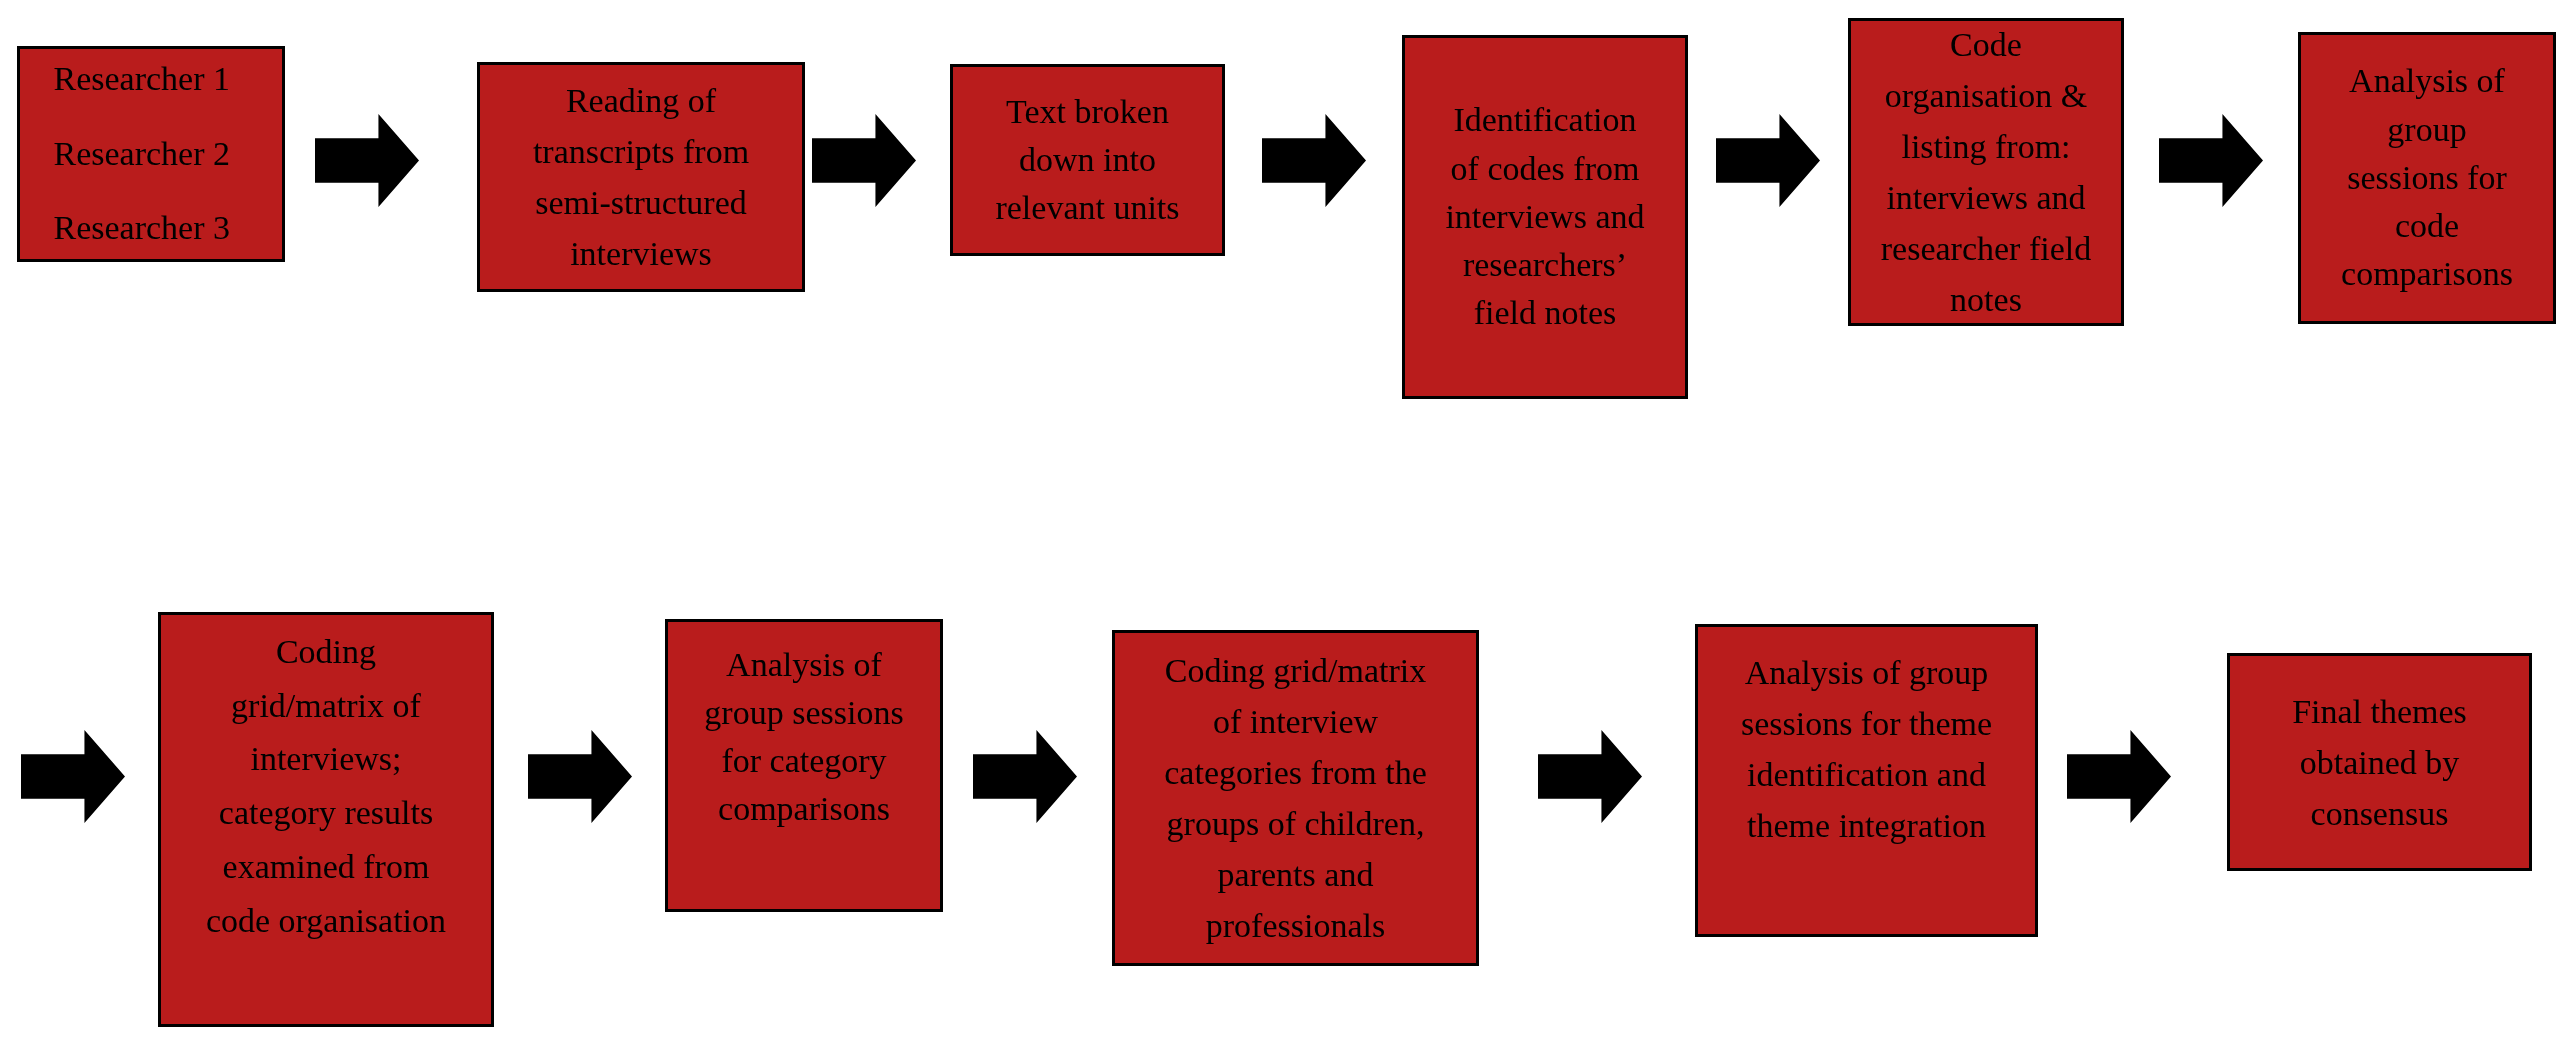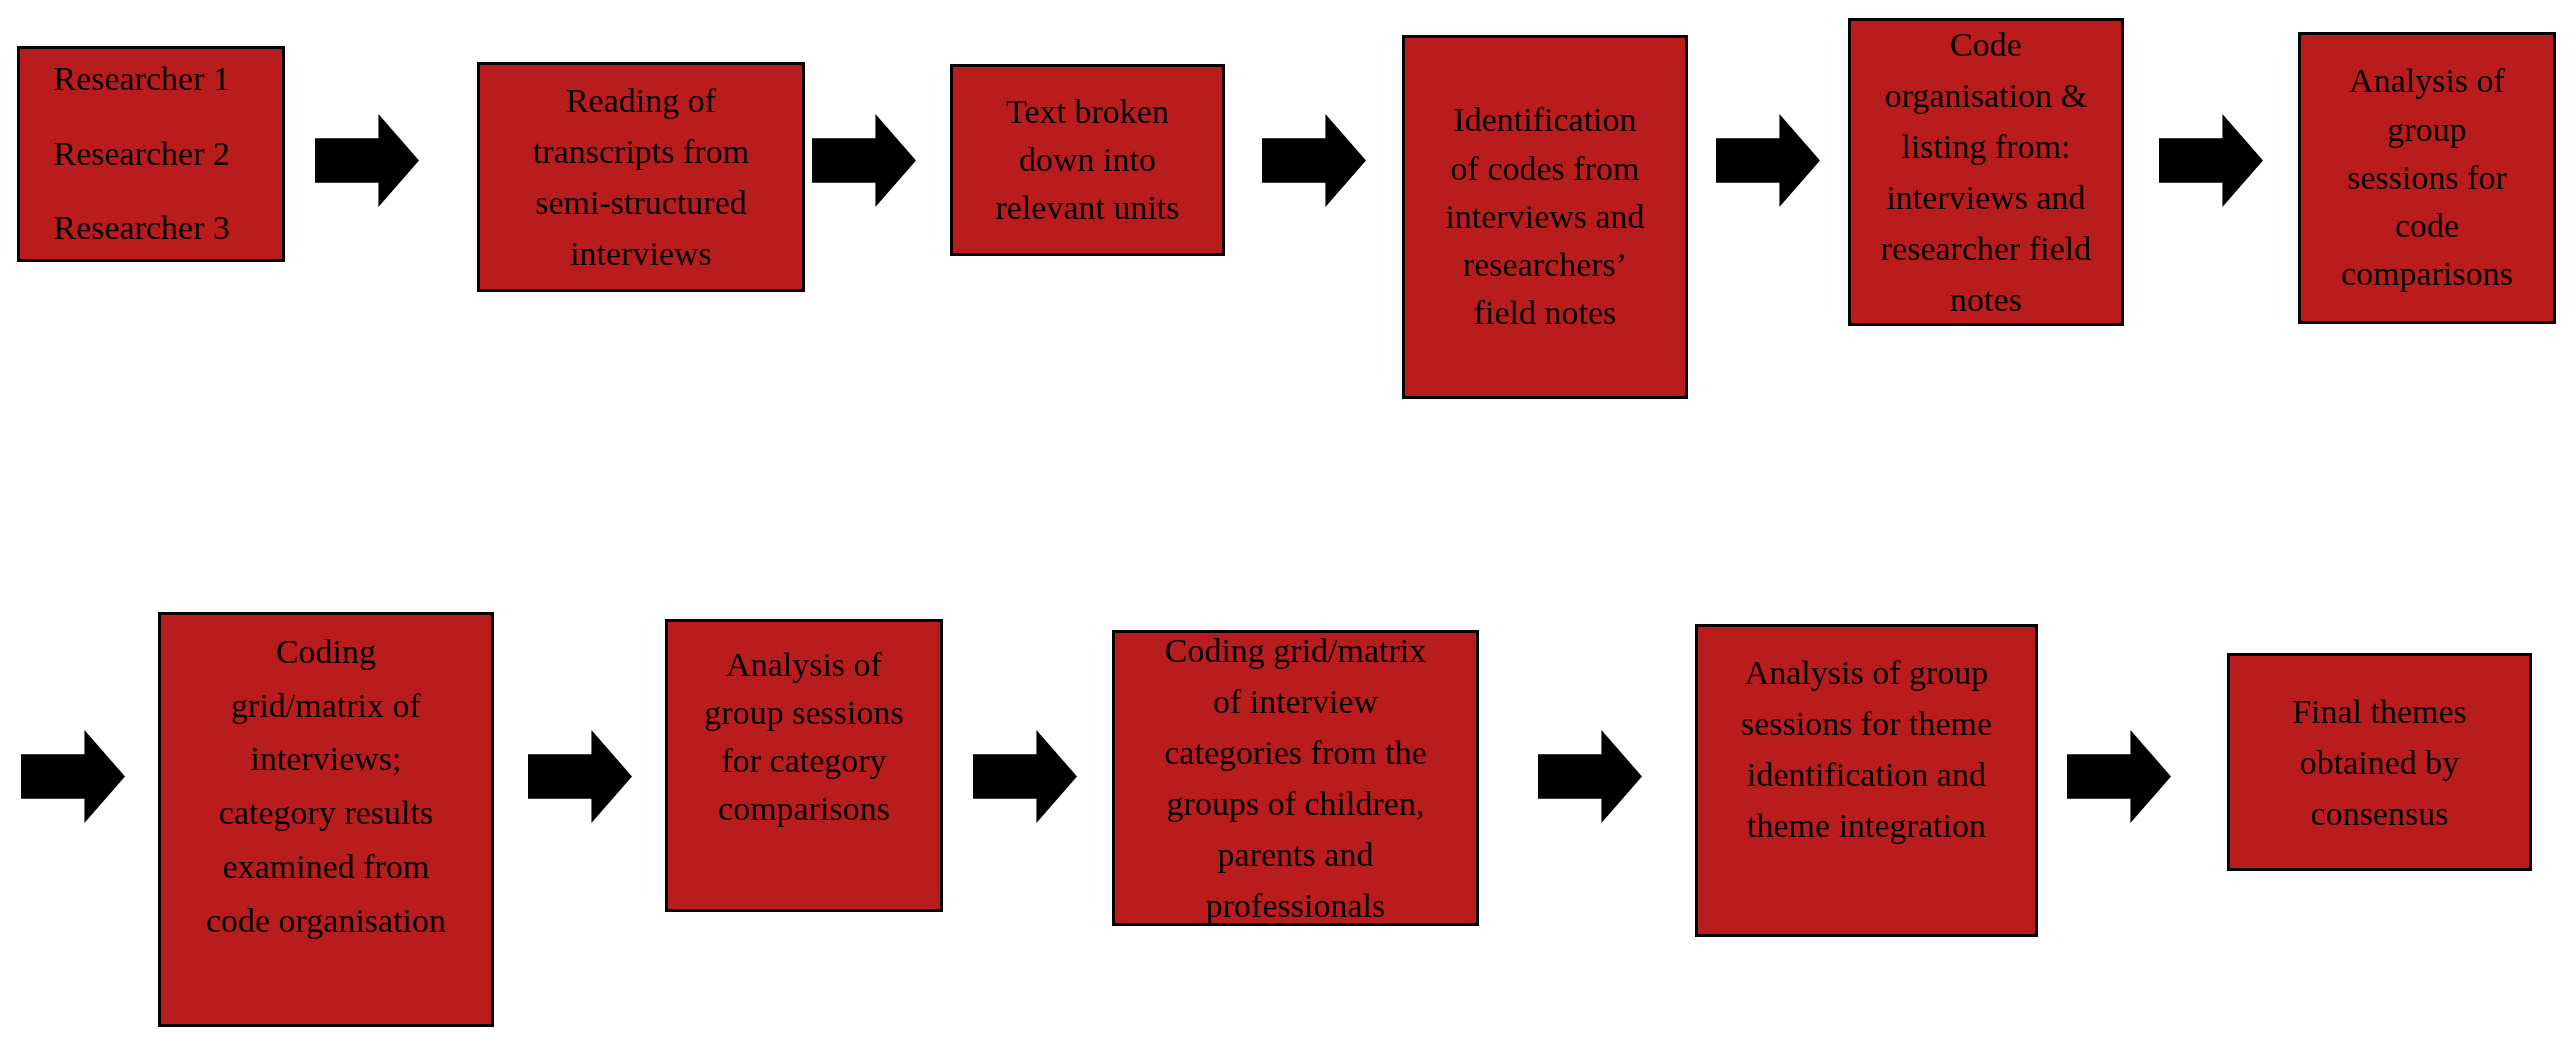"Coding grid/matrix" .b9 { height: 296px -> 336px }
